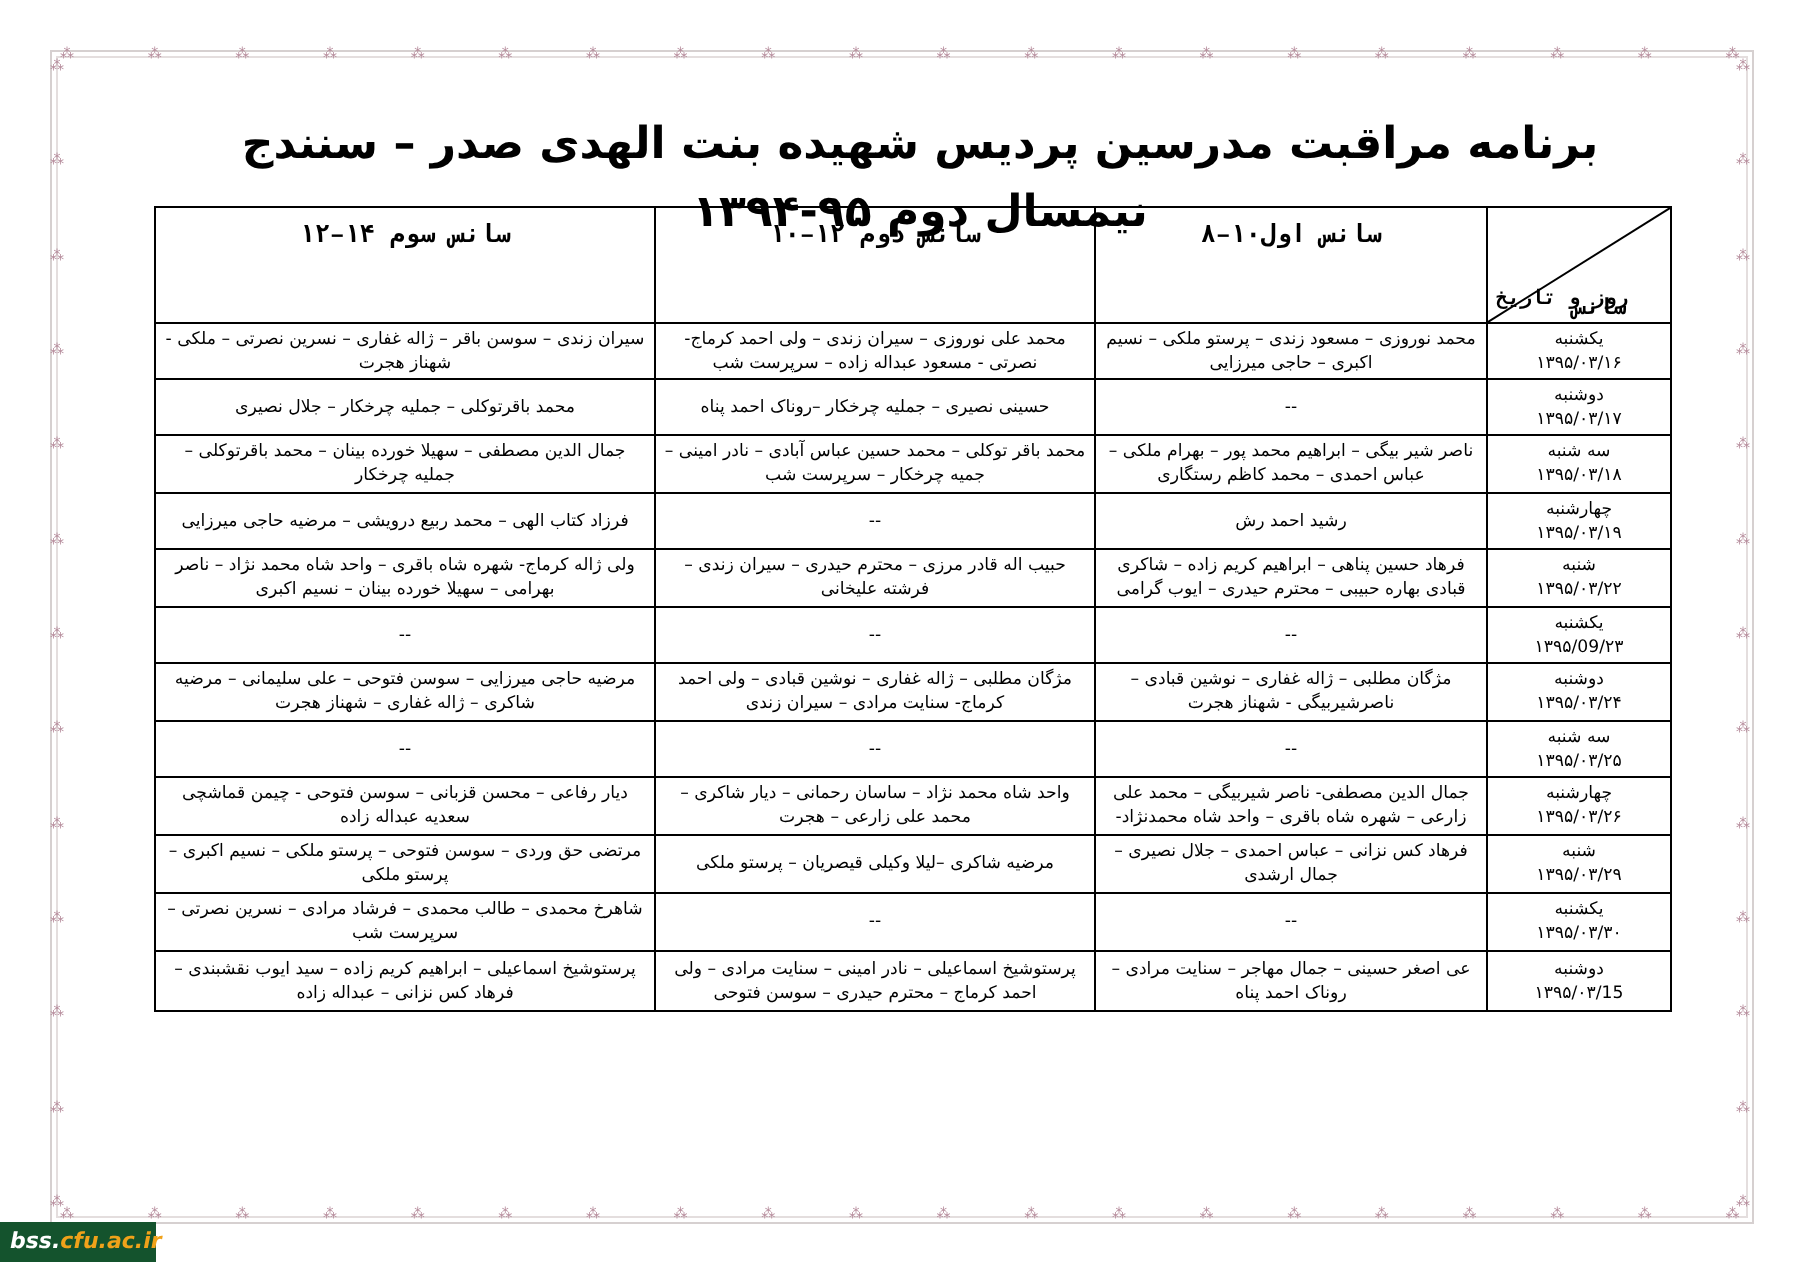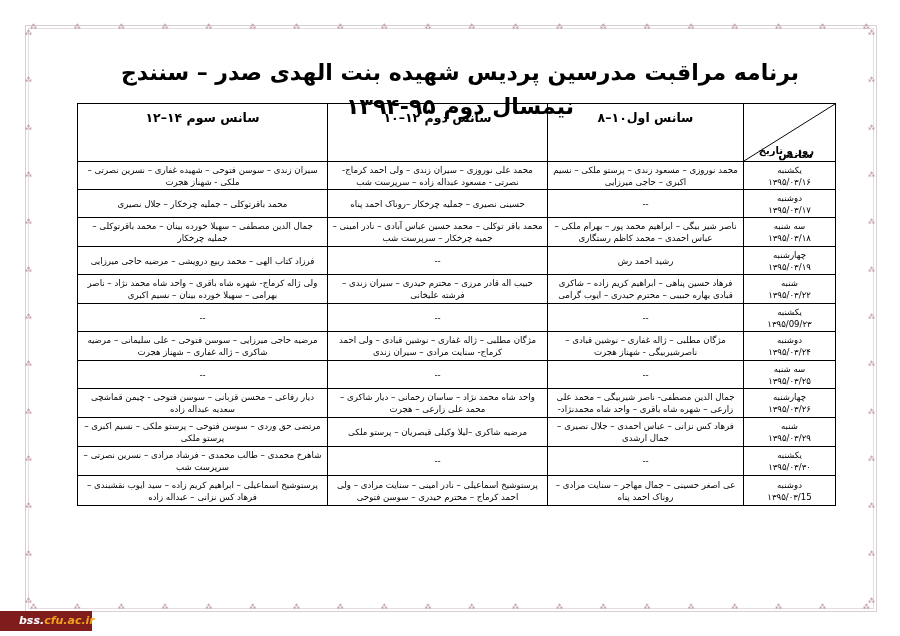"سانس سوم ۱۴–۱۲" table.sched th { font-family: none -> Liberation Mono, monospace }
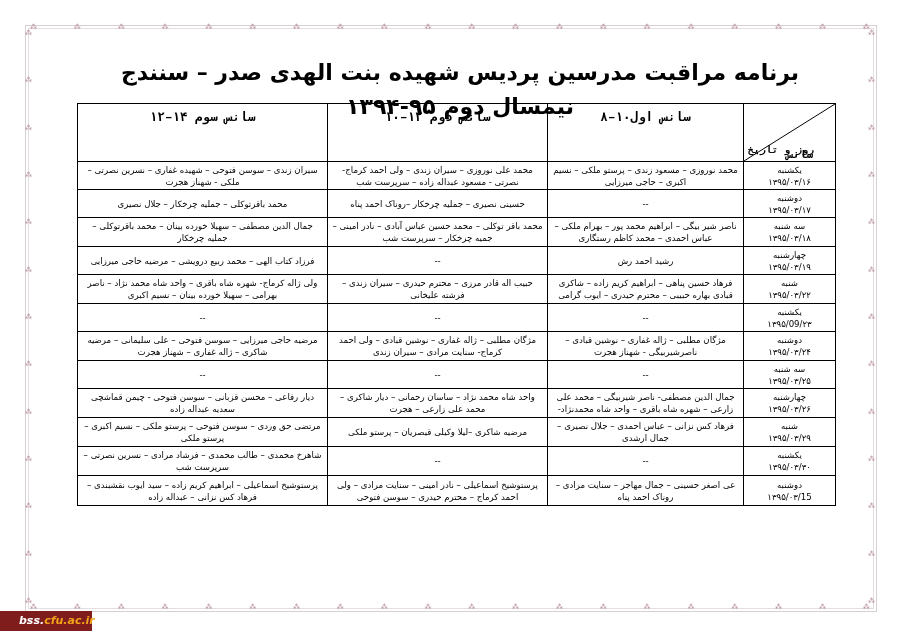"سیران زندی – سوسن فتوحی" td { text: فتوحی – شهیده -> باقر – ژاله }
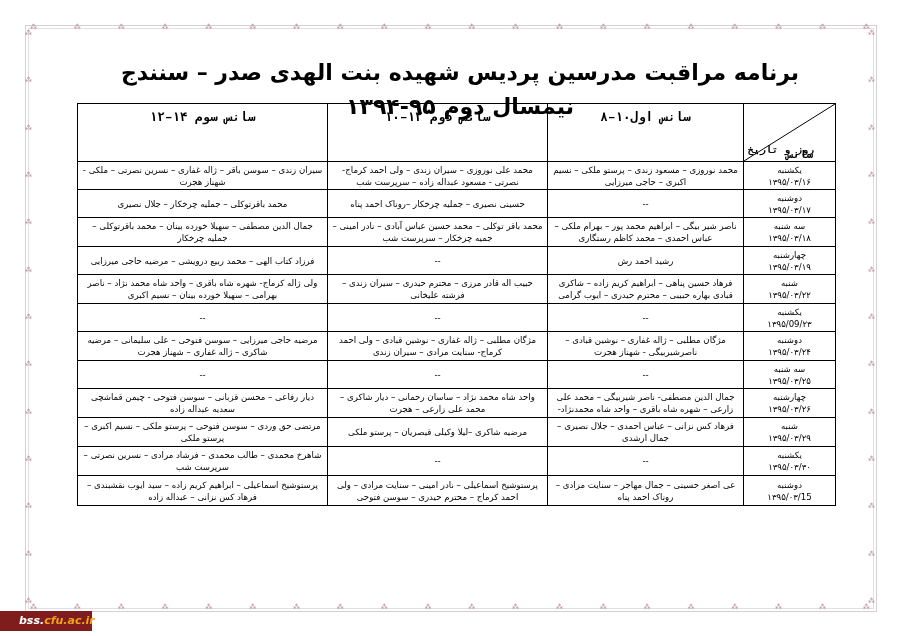"bss.cfu.ac.ir" .footer-badge { background: #7f1d1d -> #14532d; padding-left: 19px -> 5px }
